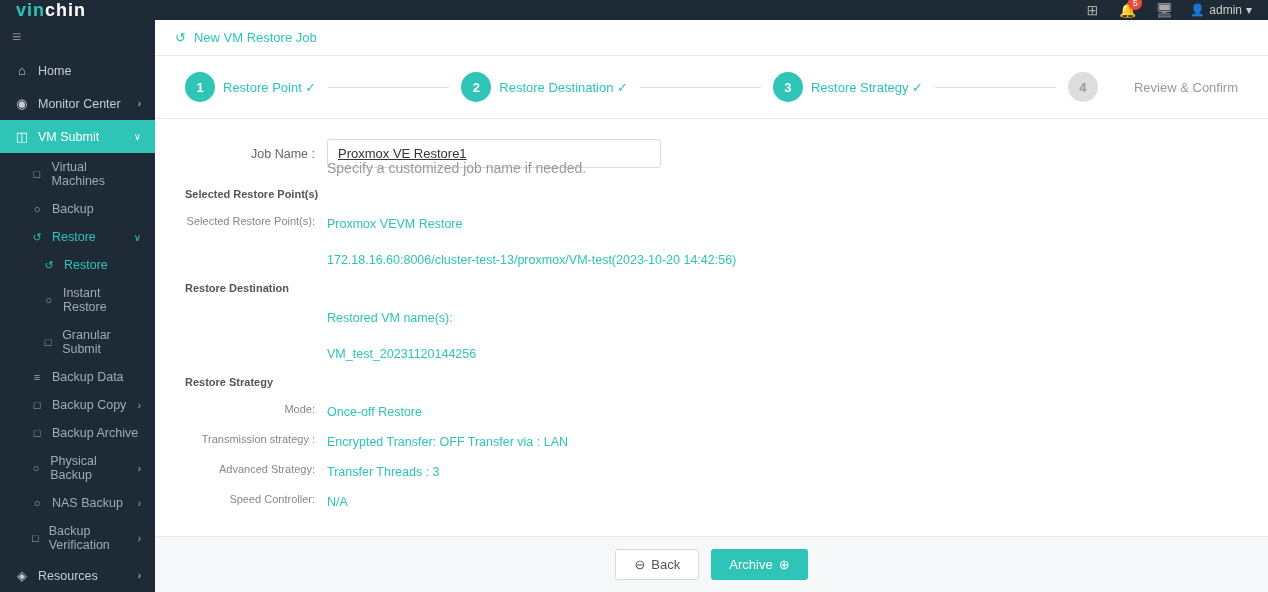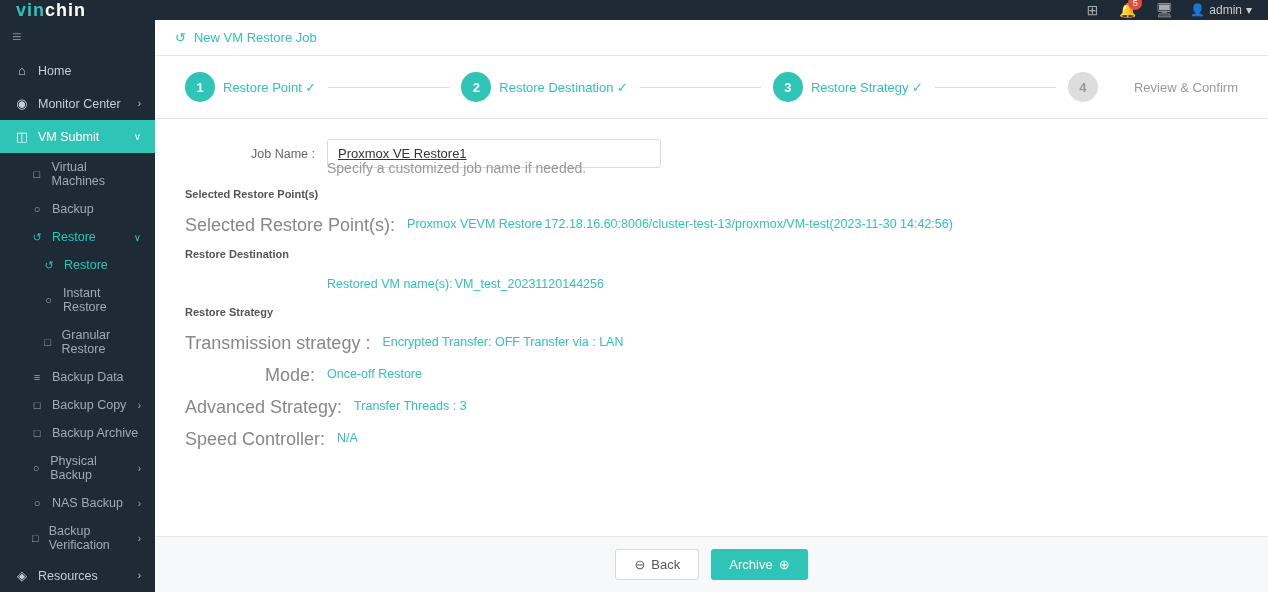"Selected Restore Point(s):" .data-label { font-size: 18px -> 11px }
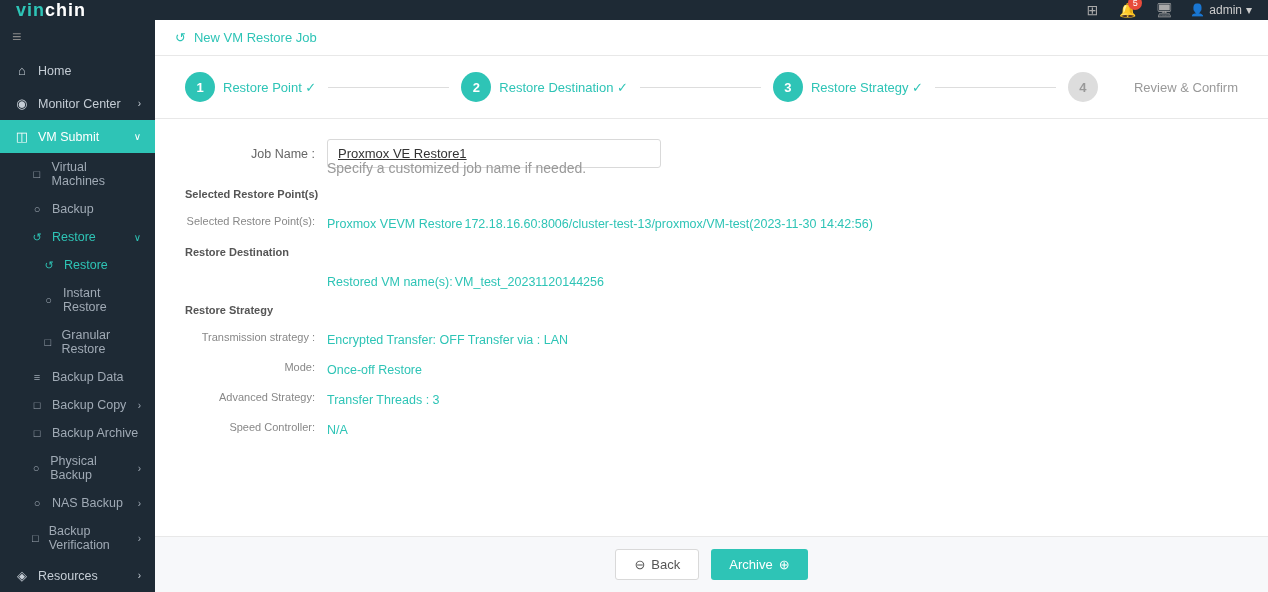"Proxmox VEVM Restore" .data-value.multi { flex-direction: row -> column; gap: 2px -> 16px }
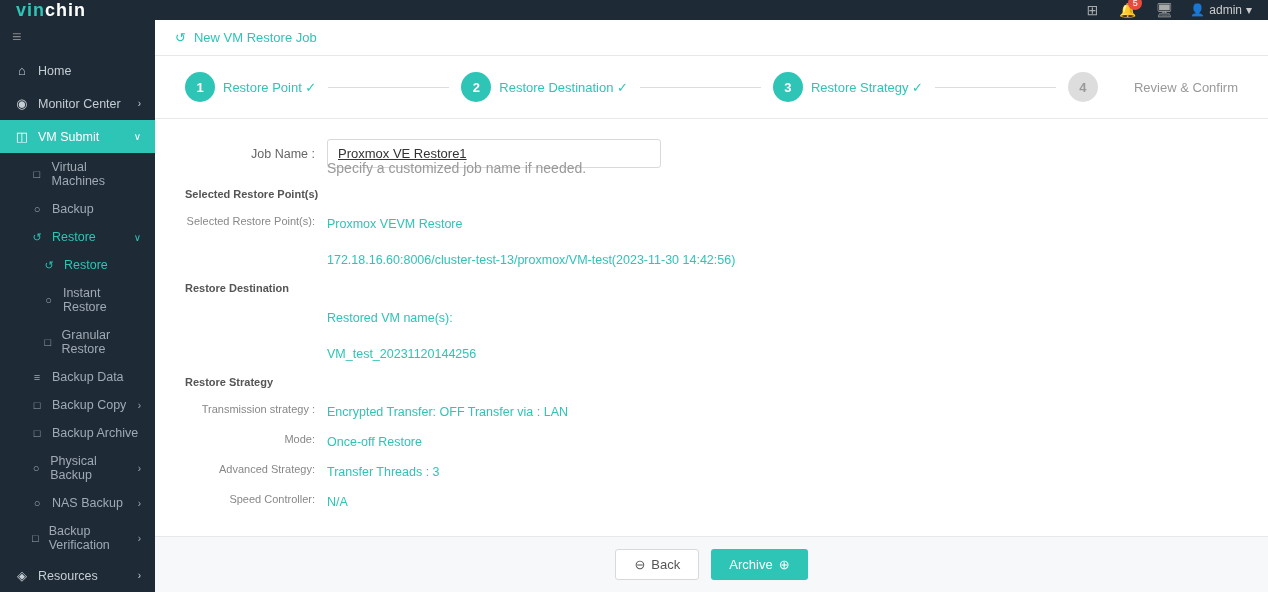"172.18.16.60:8006/cluster-test-13/proxmo" span { text: 2023-11-30 -> 2023-10-20 }
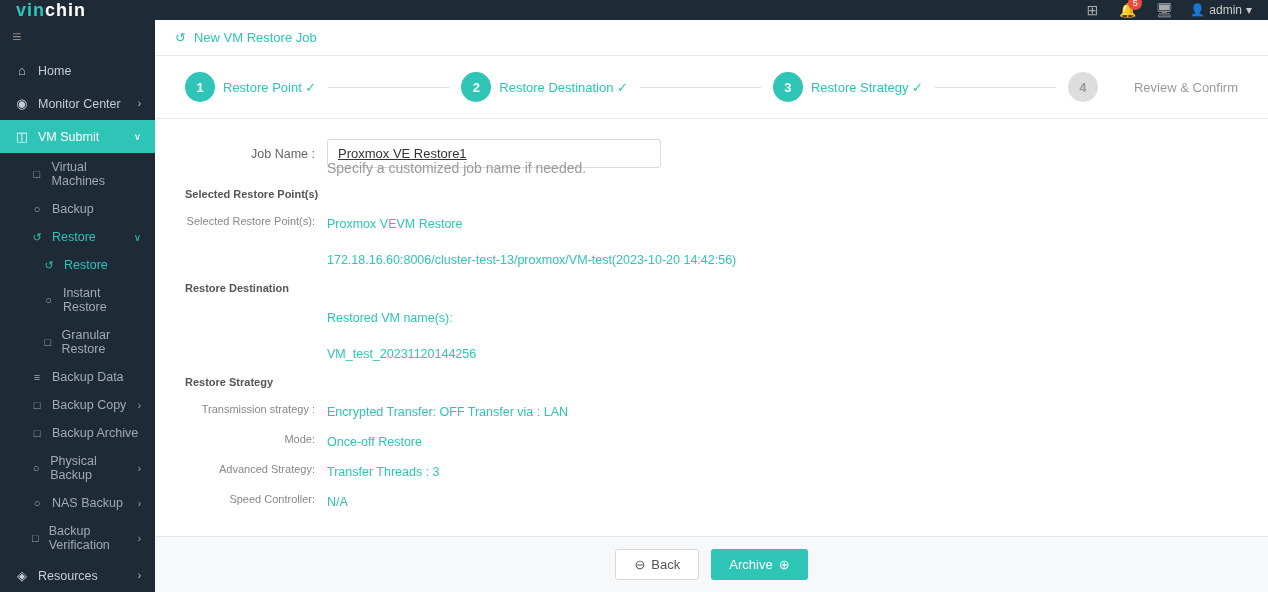"Granular Restore" span { text: Restore -> Submit }
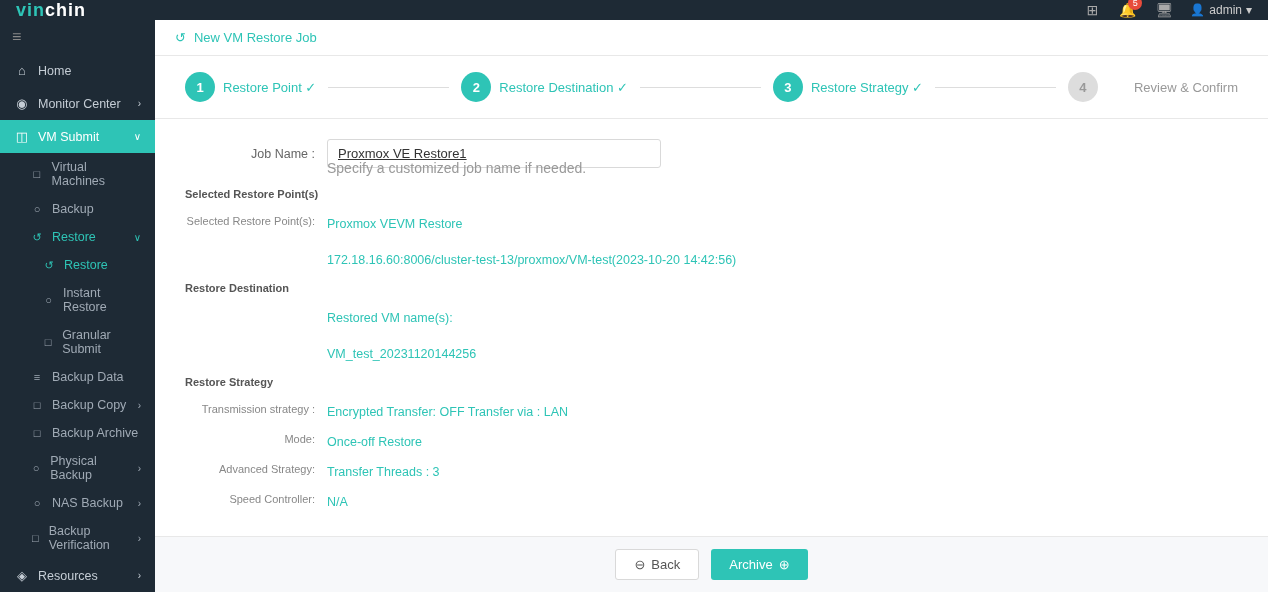"Transmission strategy :" div.data-row { order: before "Mode:" -> after "Mode:" }
